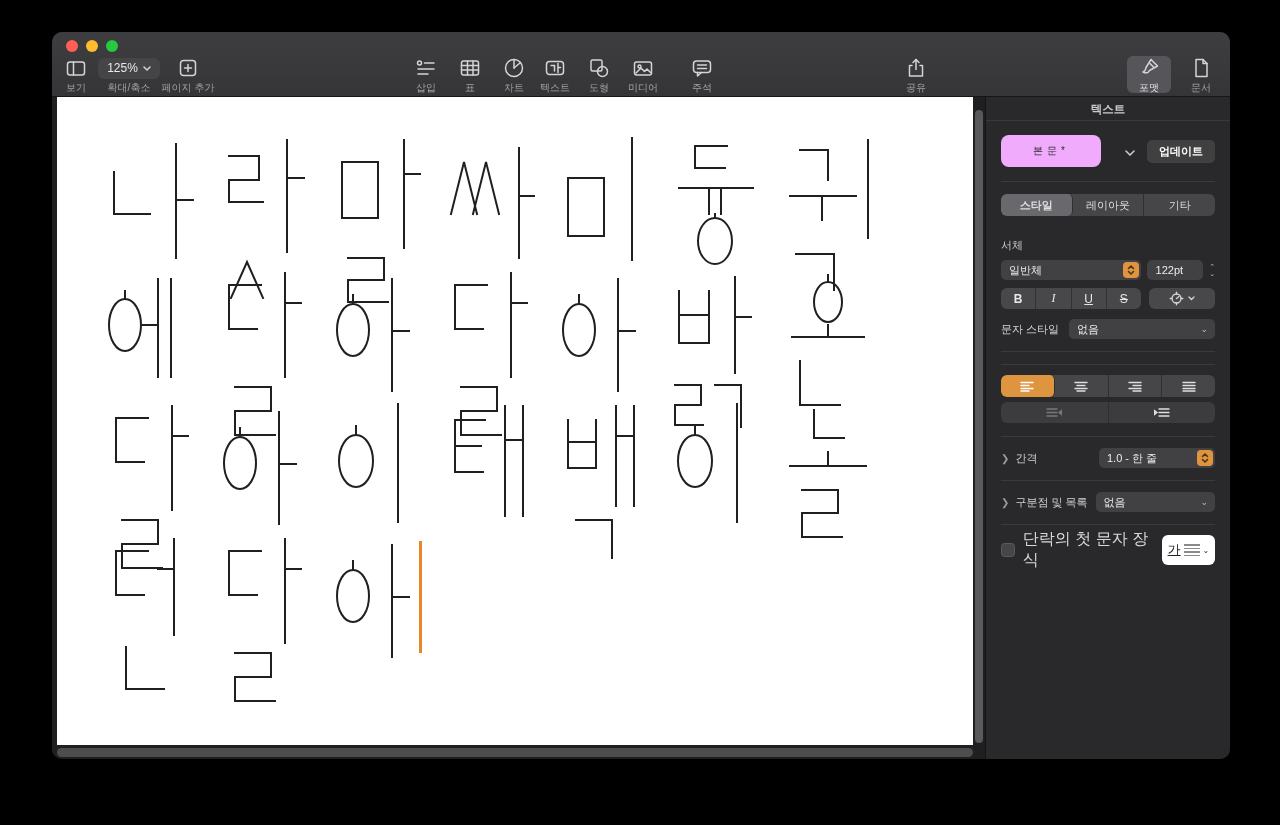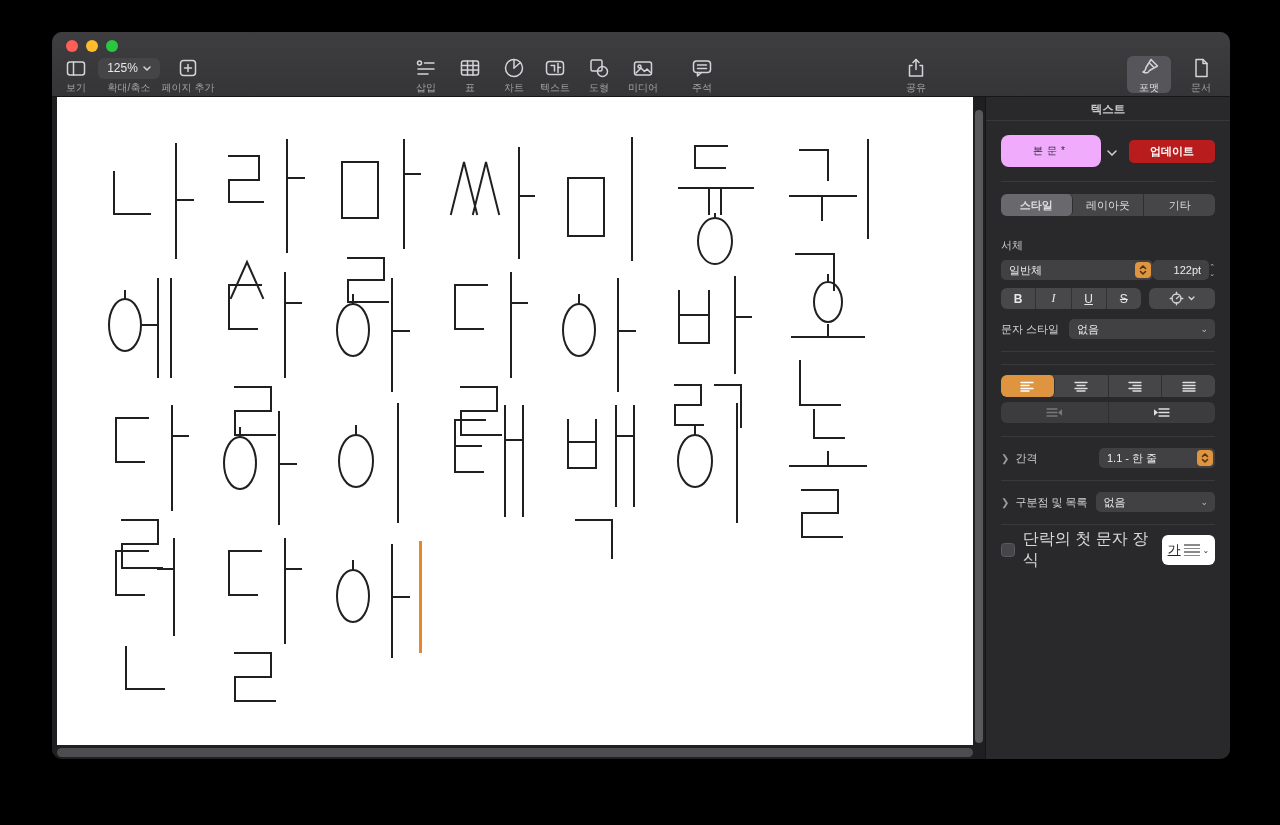"업데이트" .update-btn { background: #b91c1c -> #404040; padding: 4px 21px -> 4px 12px }
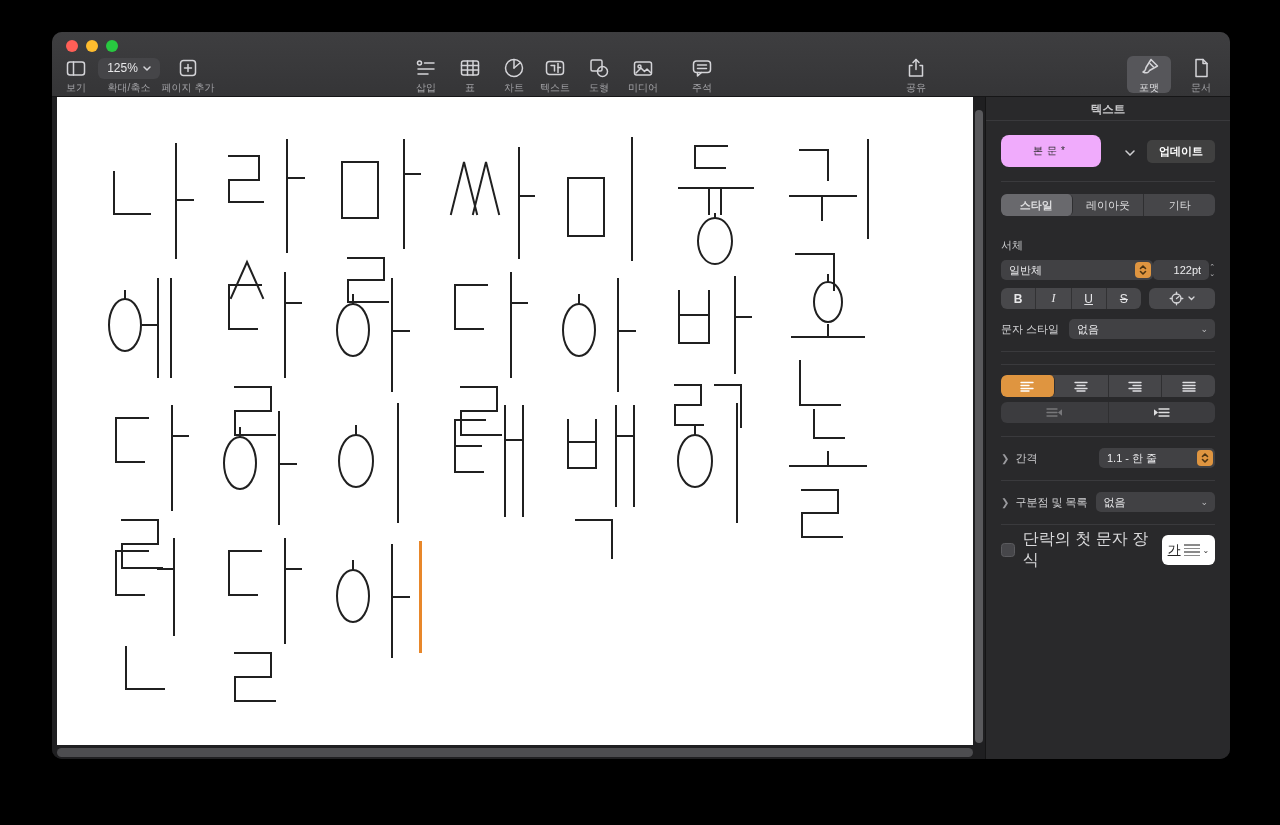"일반체" .fontrow2 { gap: 0 -> 6px }
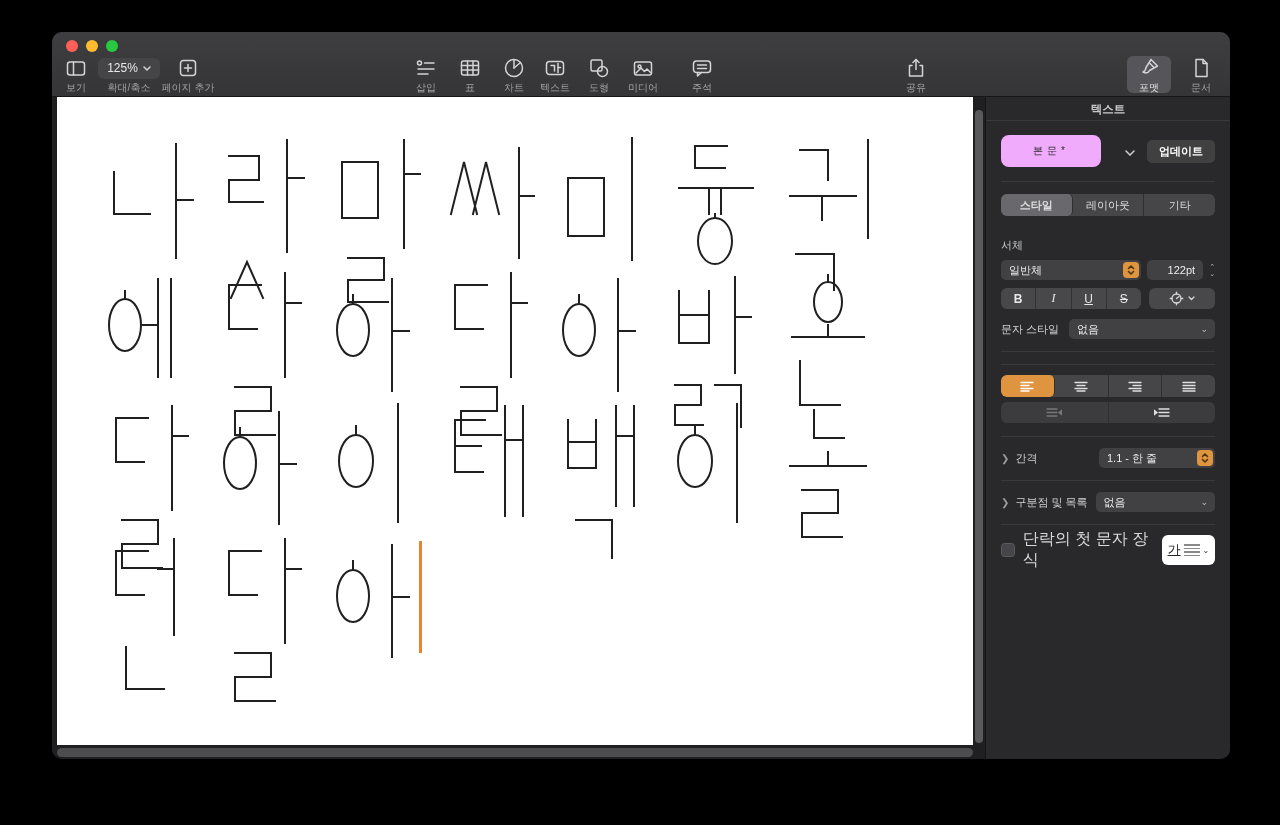"122pt" .sizebox { padding-right: 8px -> 20px }
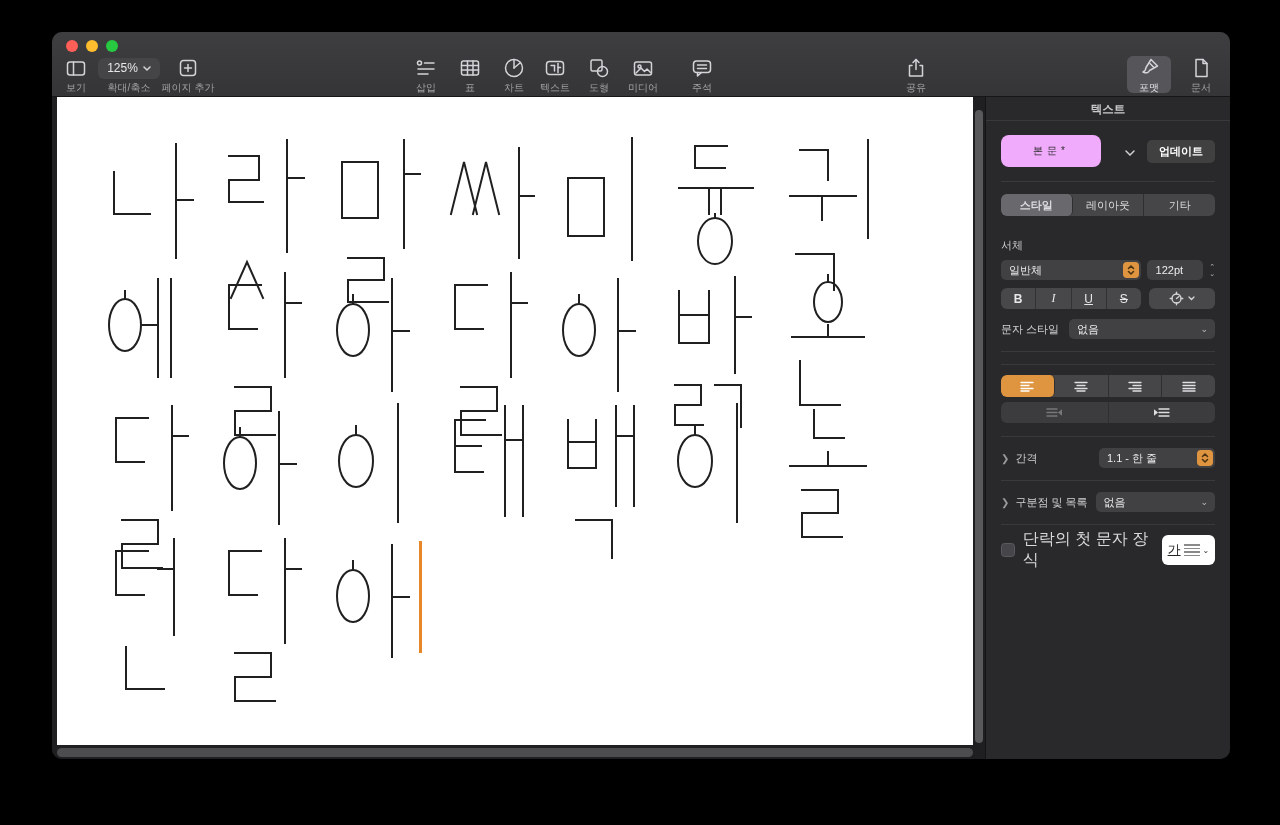"1.1 - 한 줄" span.grow { text: 1.1 -> 1.0 }
